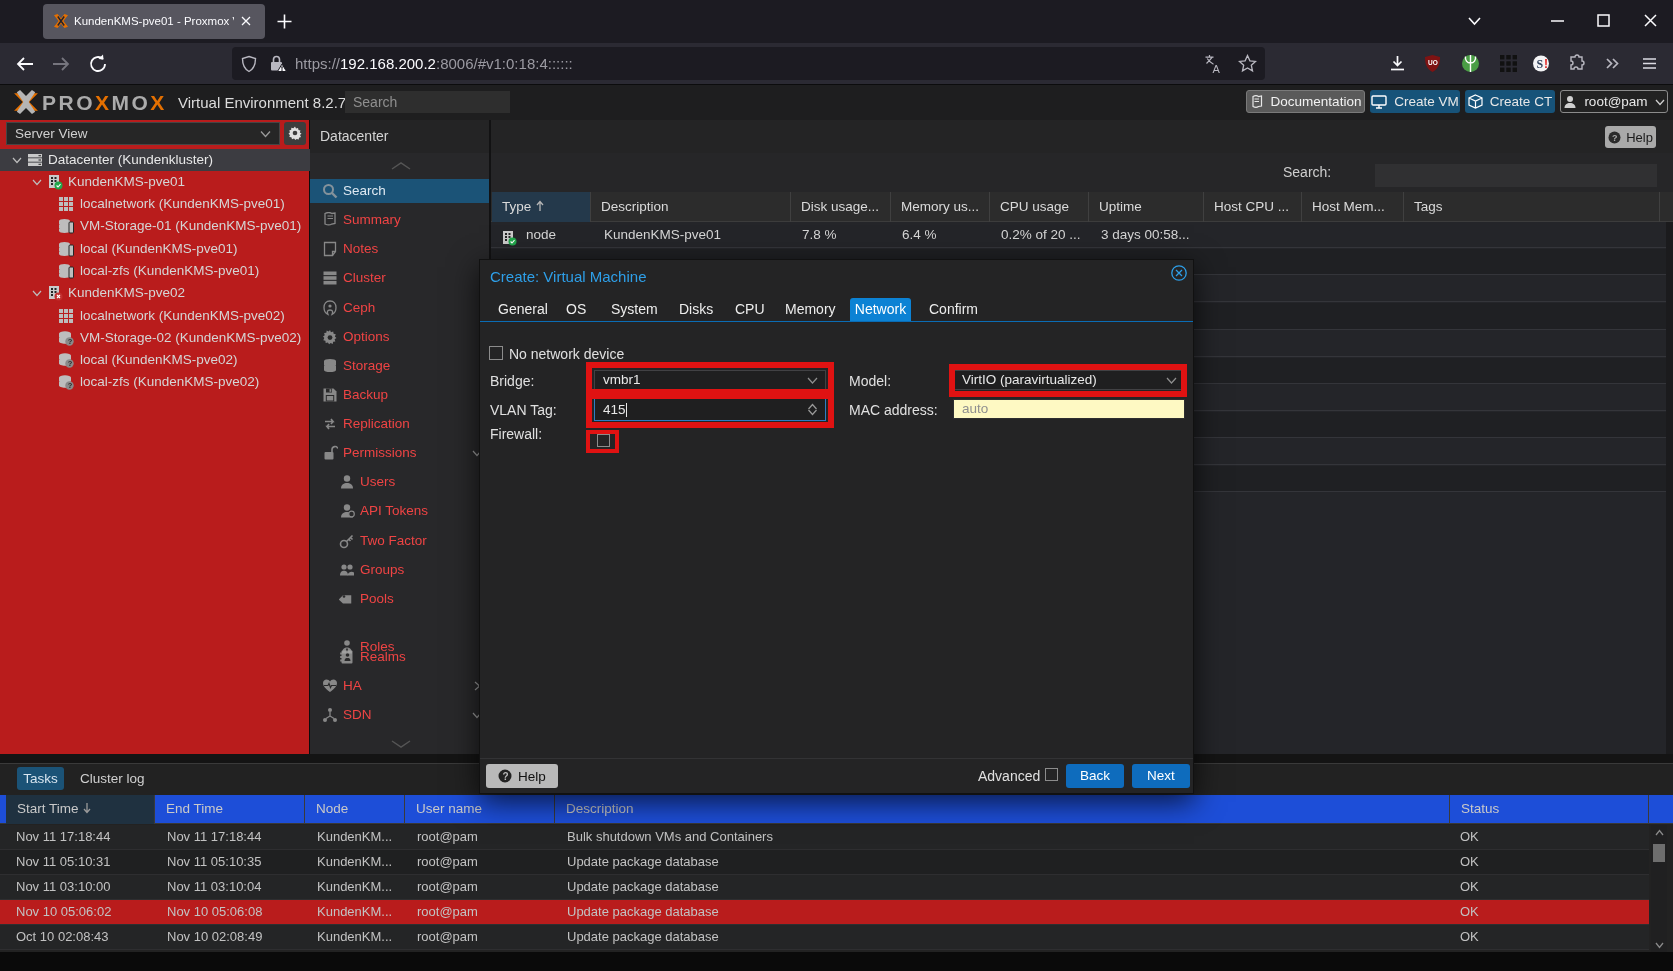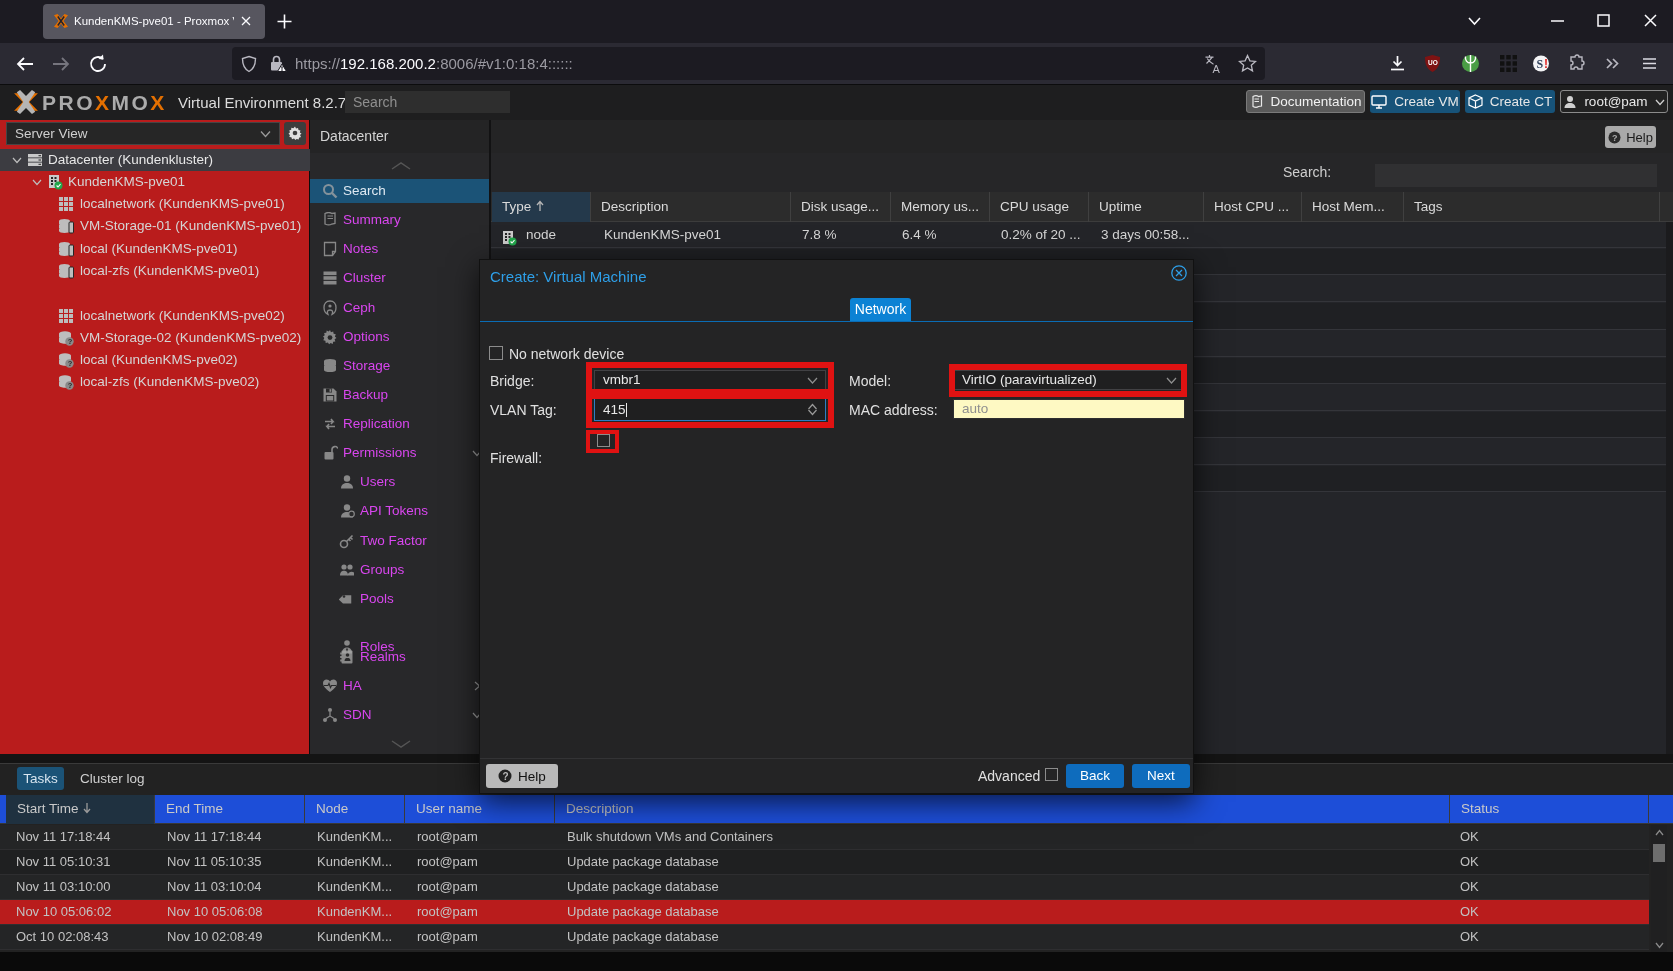"Summary" .nitem { color: #d946ef -> #ef4444 }
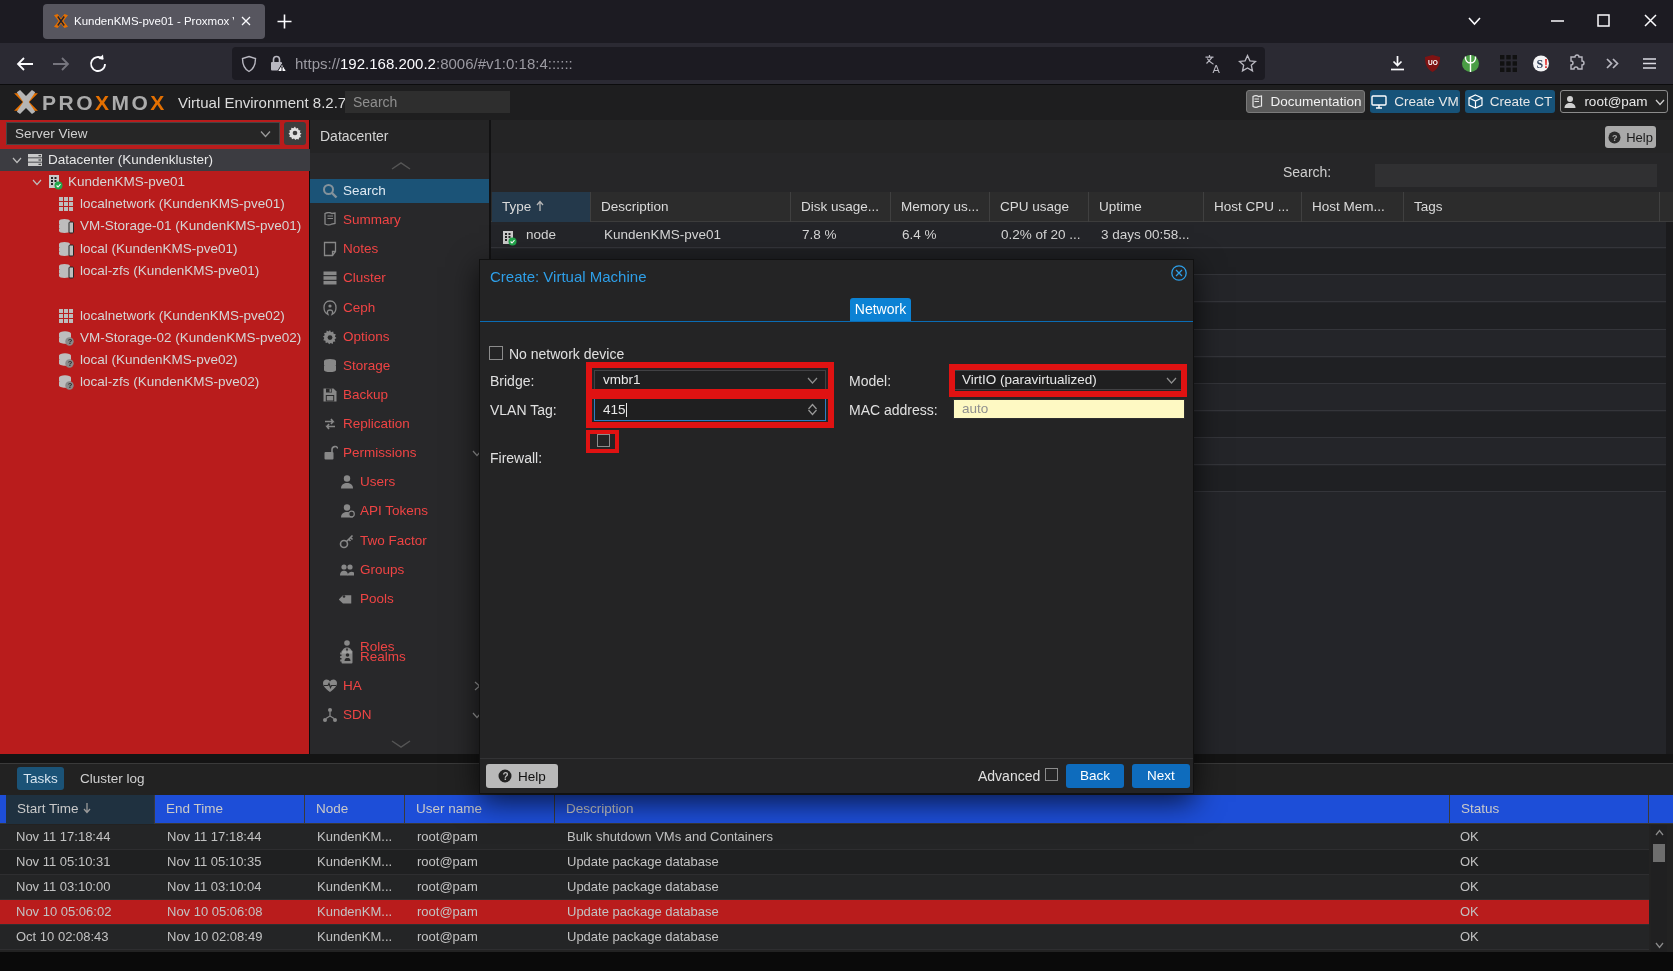"KundenKMS-pve02" div.trow { html: none -> <div> <svg> <path></path> </svg> <span> <svg> <rect></rect> <g> <rect></rect> <rect></rect> <rect></rect> <rect></rect> <rect></rect> </g> <circle></circle> <path></path> </svg> </span> <span>KundenKMS-pve02</span> </div> }
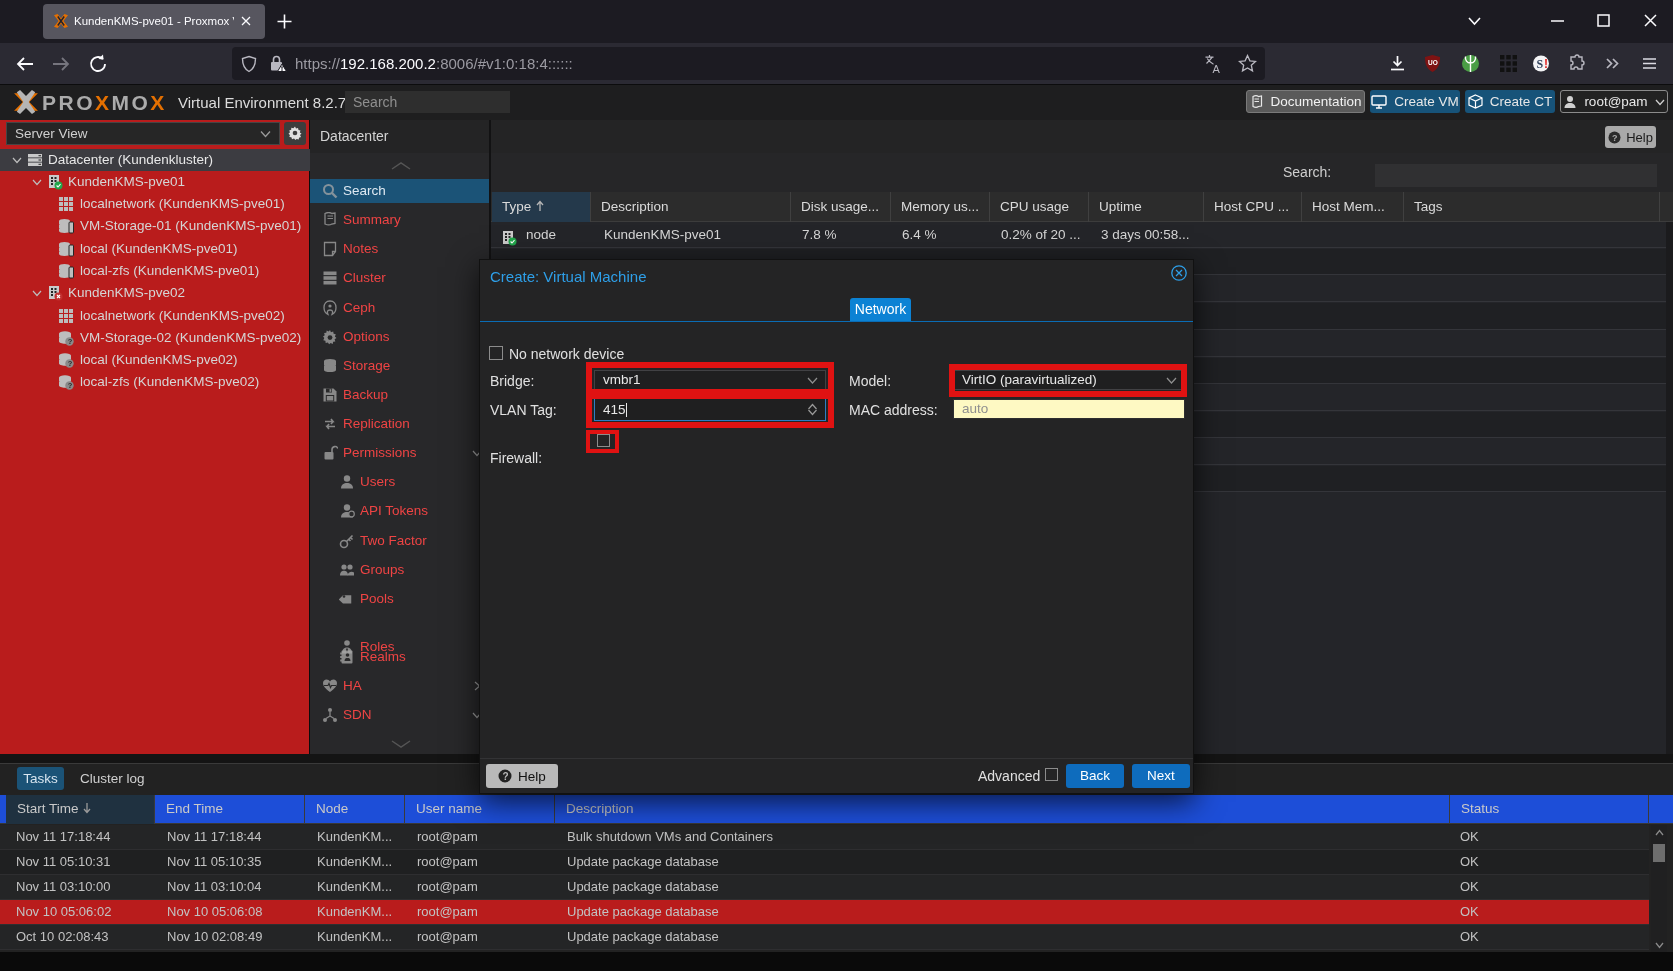"General" div { html: none -> <div> <span>General</span> <span>OS</span> <span>System</span> <span>Disks</span> <span>CPU</span> <span>Memory</span> <span>Confirm</span> </div> }
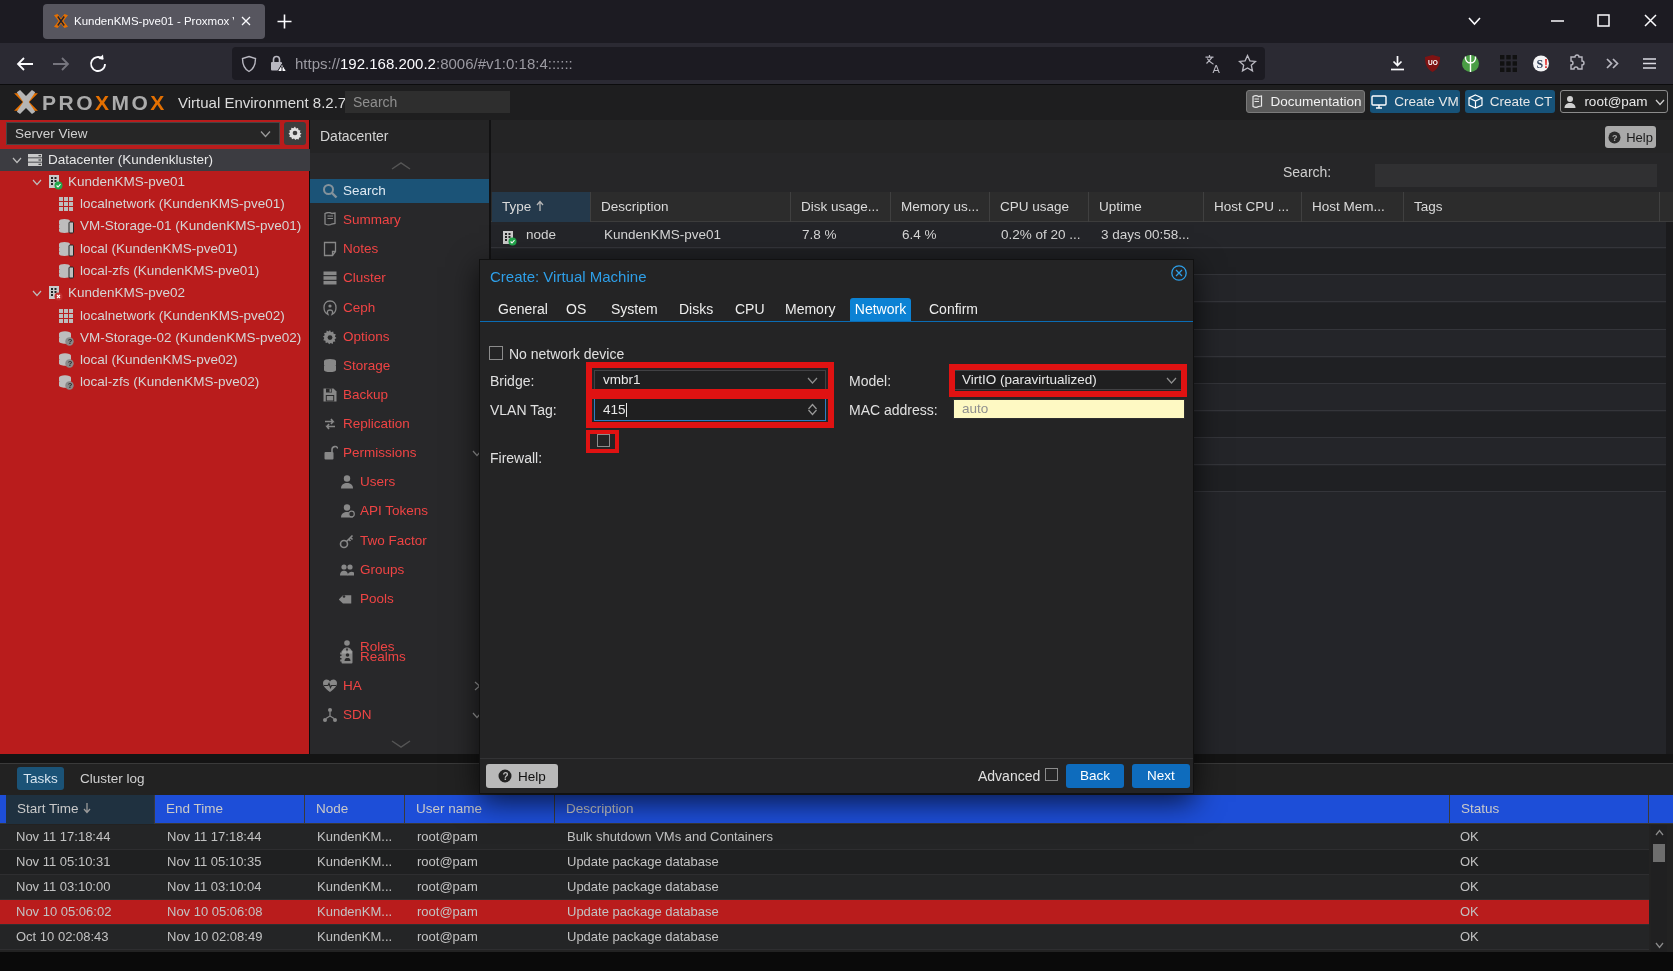"Firewall:" span.flabel { top: 128px -> 104px }
